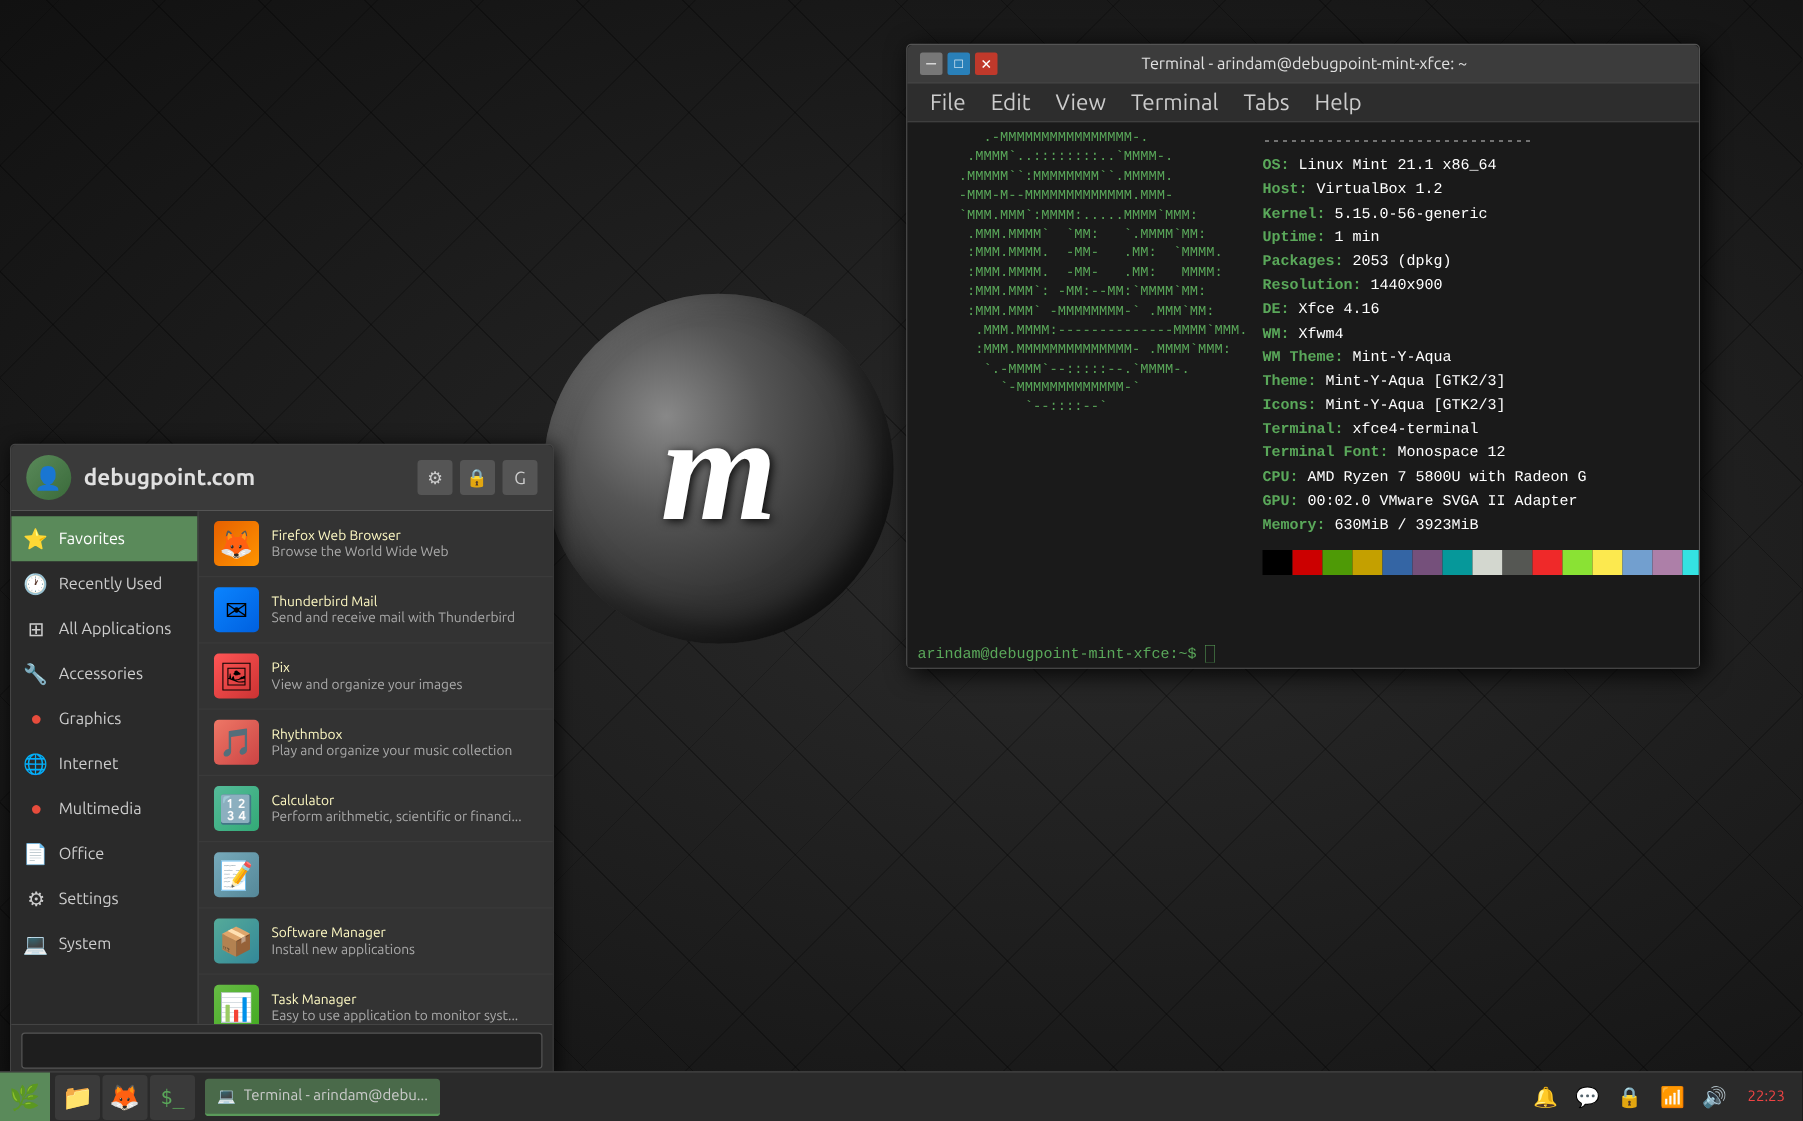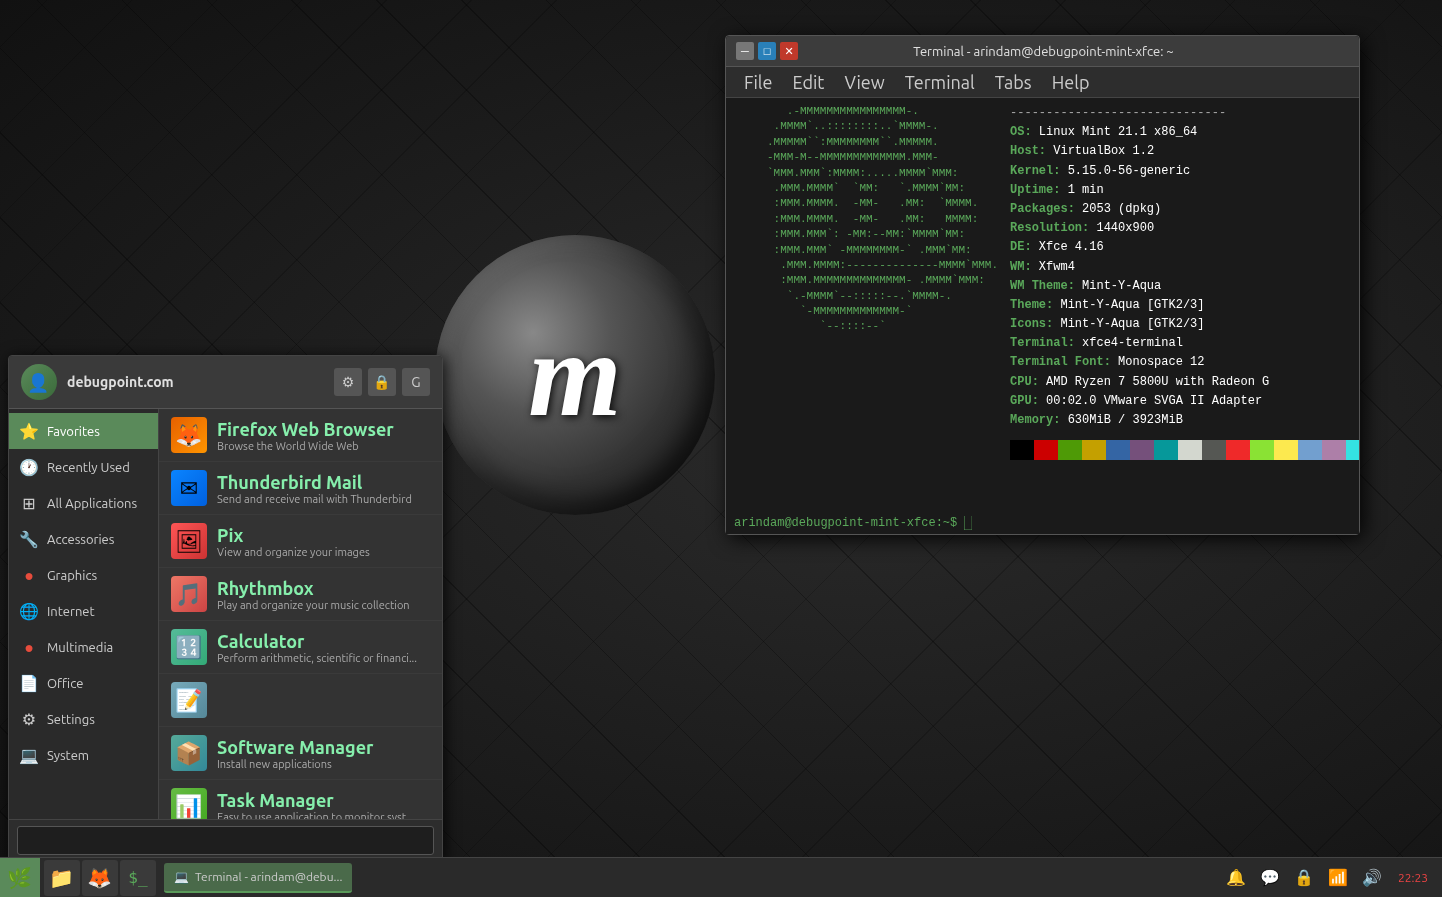"debugpoint.com" .user-name { font-size: 14px -> 18px }
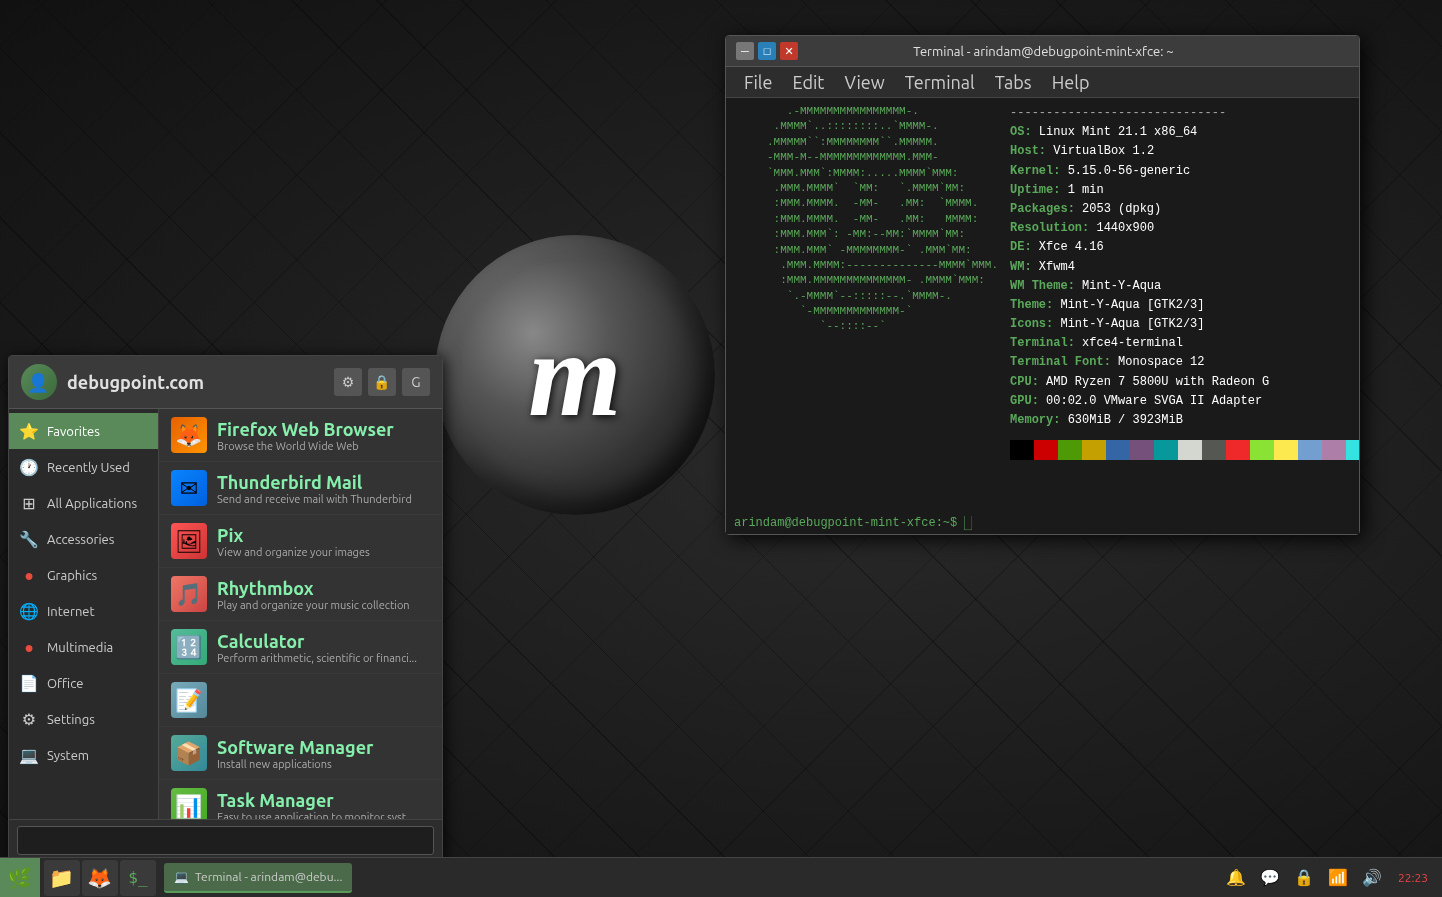"Firefox Web Browser" .app-name { color: #86efac -> #fef9c3; font-size: 18px -> 11px; font-weight: bold -> normal }
